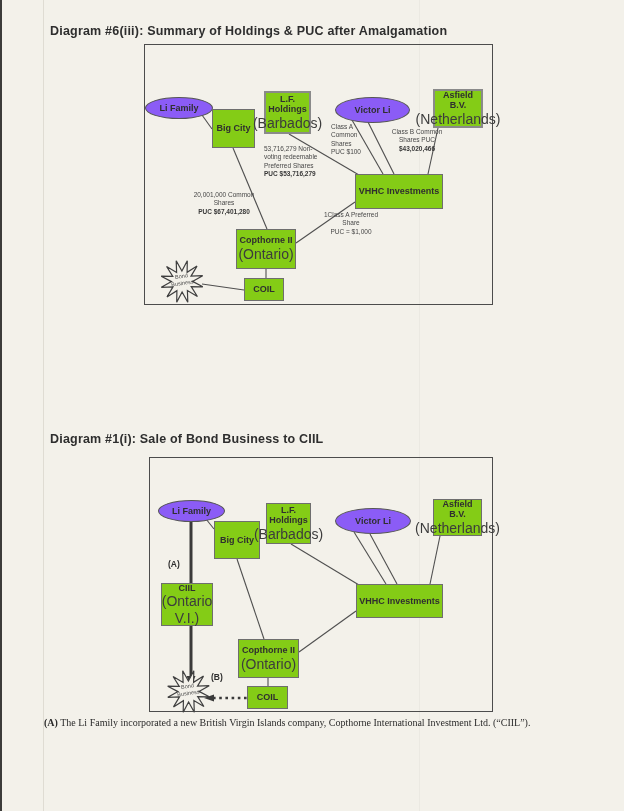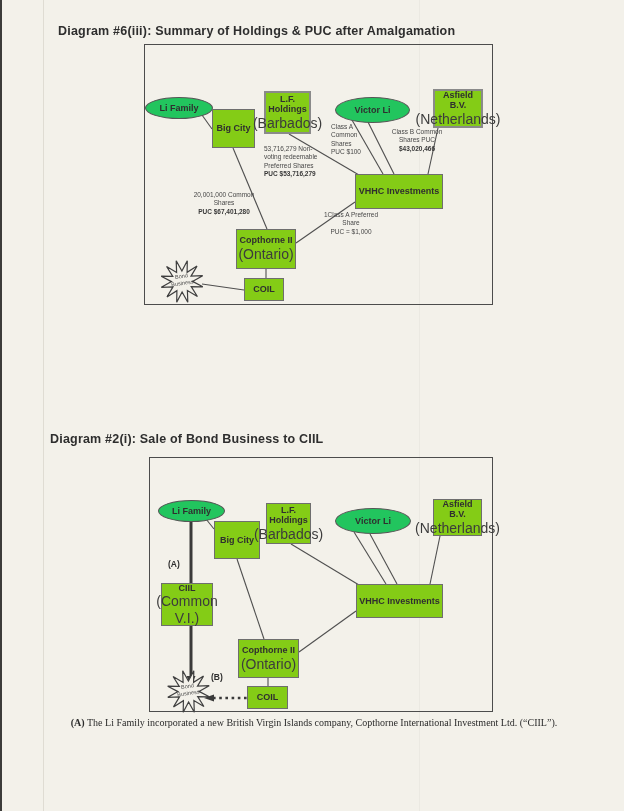"Diagram #6(iii): Summary of Holdings" div.title { margin-left: 8px -> none }
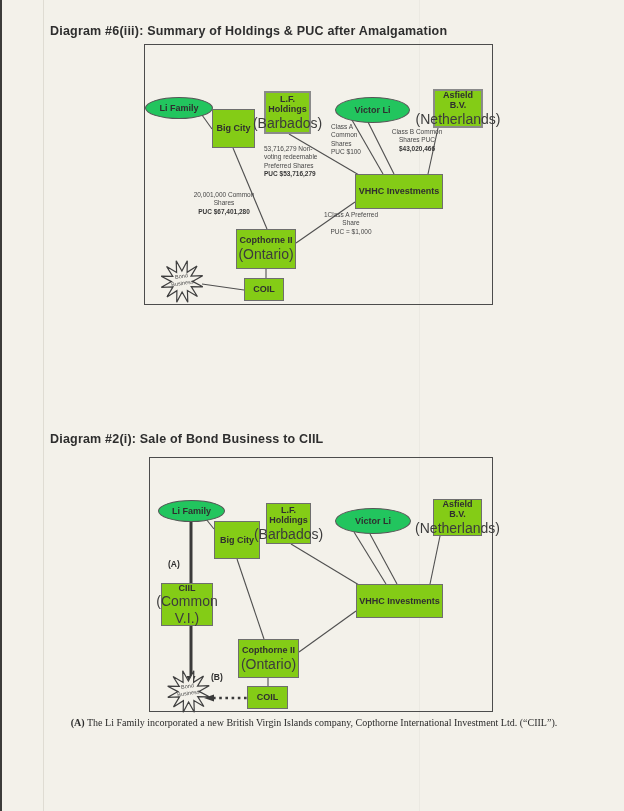"Li Family" .node.ellipse { background: #22c55e -> #8b5cf6 }
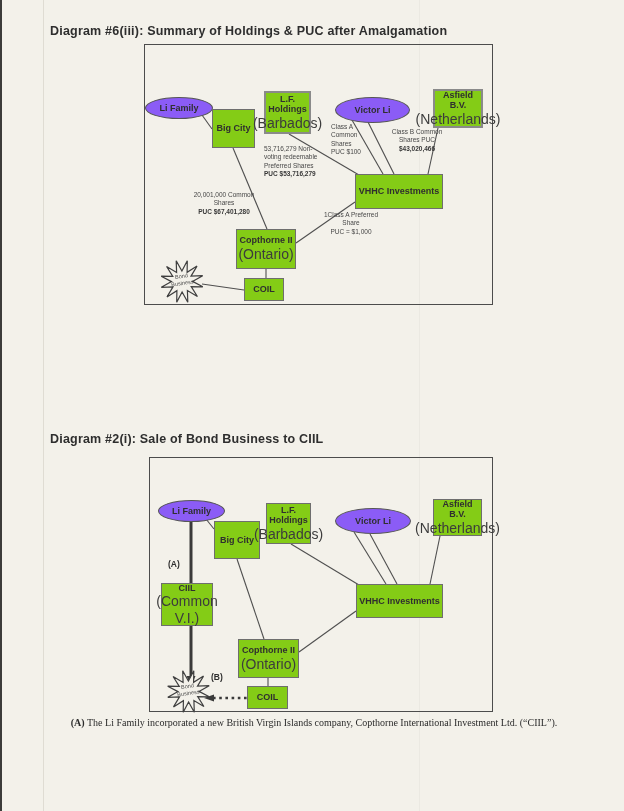"Diagram #2(i): Sale of Bond" div.title { text: 2 -> 1 }
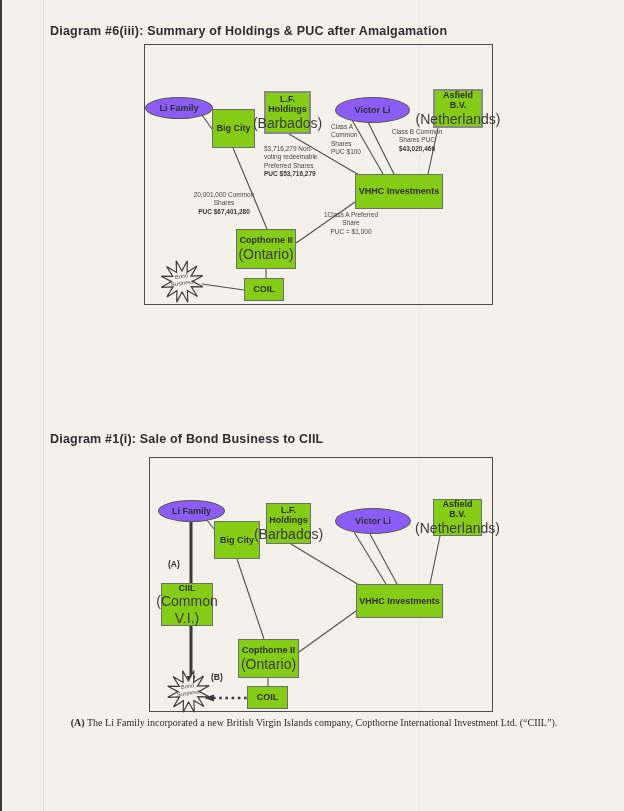"(Common V.I.)" span.sub { text: Common -> Ontario }
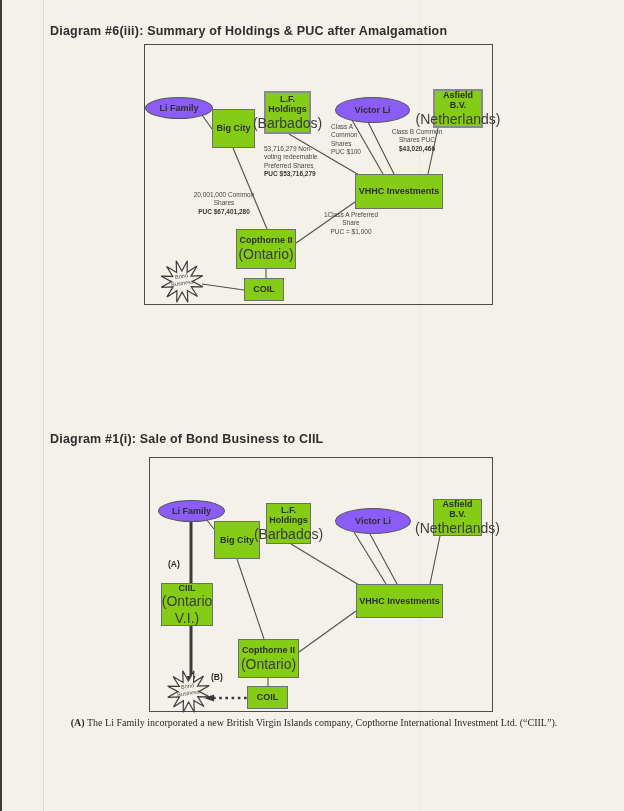"(A) The Li Family incorporated" .footnotes { text-align: center -> none }
